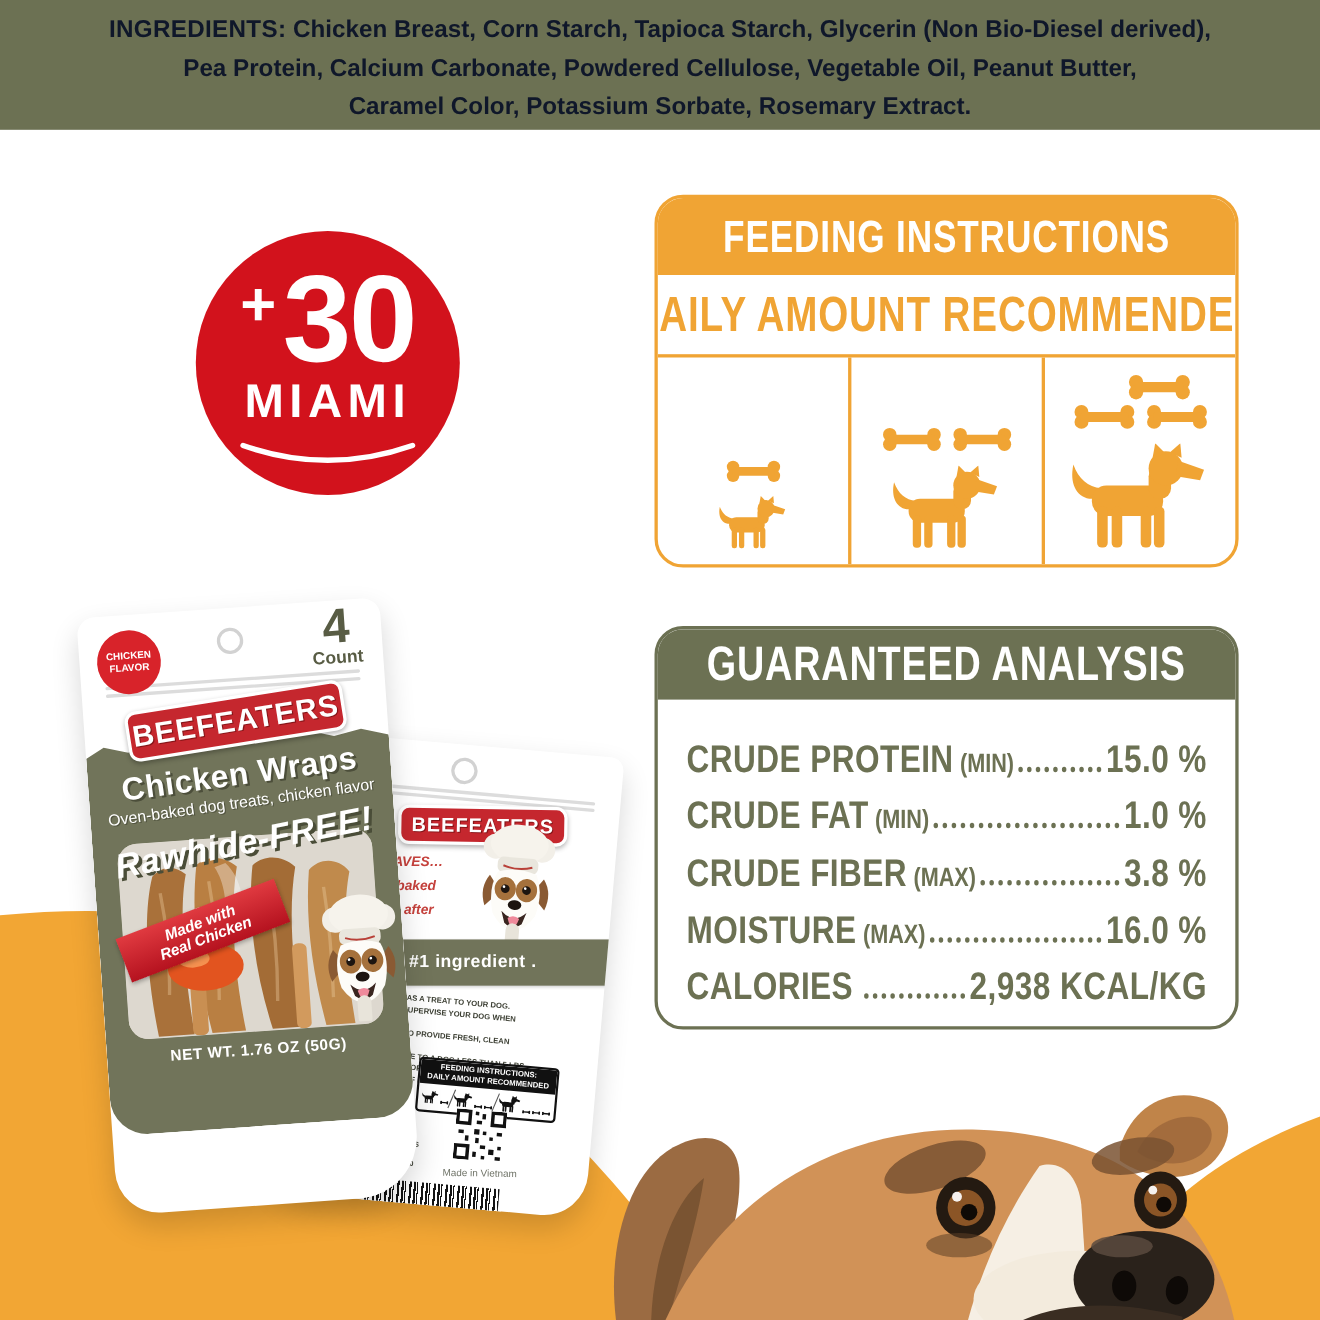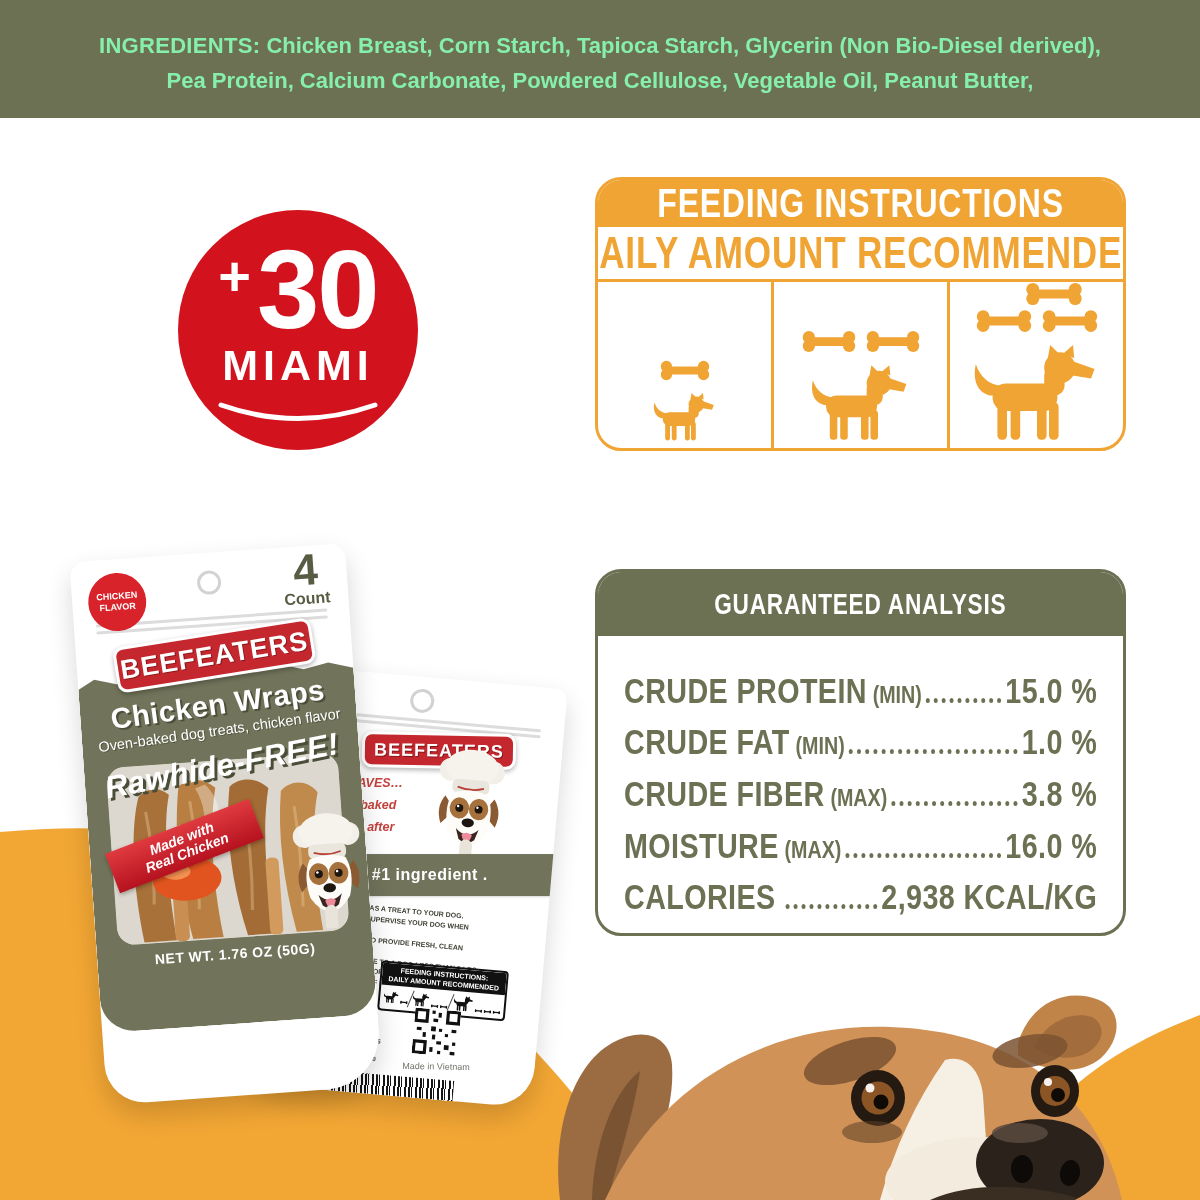"INGREDIENTS: Chicken Breast, Corn" .banner { color: #86efac -> #0f172a; padding-top: 28px -> 9px }
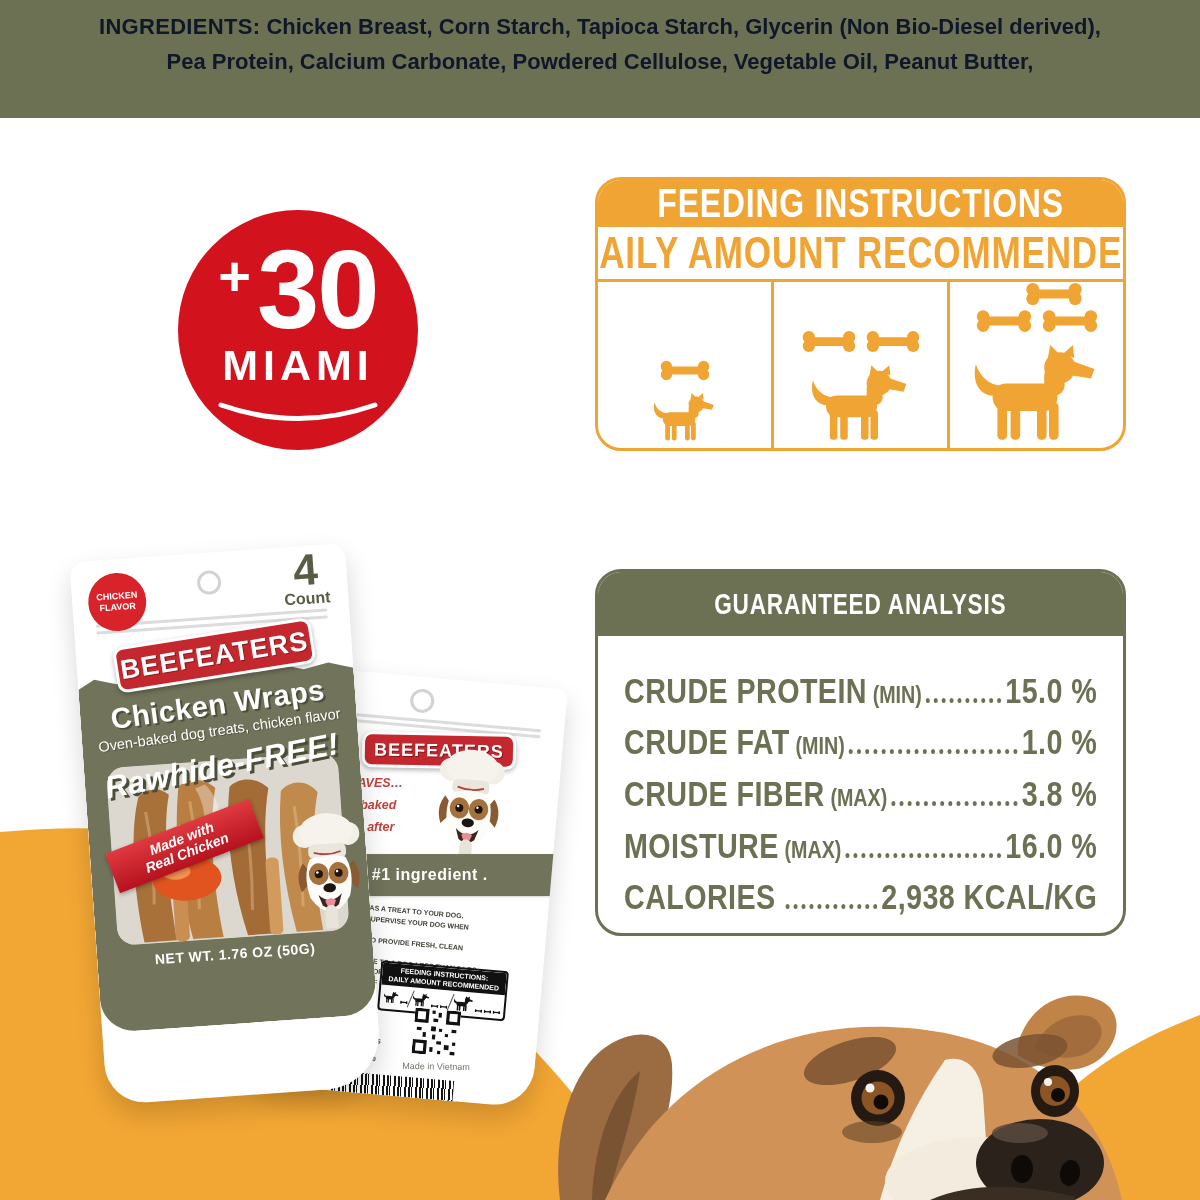"Caramel Color, Potassium Sorbate," div { html: none -> <div>Caramel Color, Potassium Sorbate, Rosemary Extract.</div> }
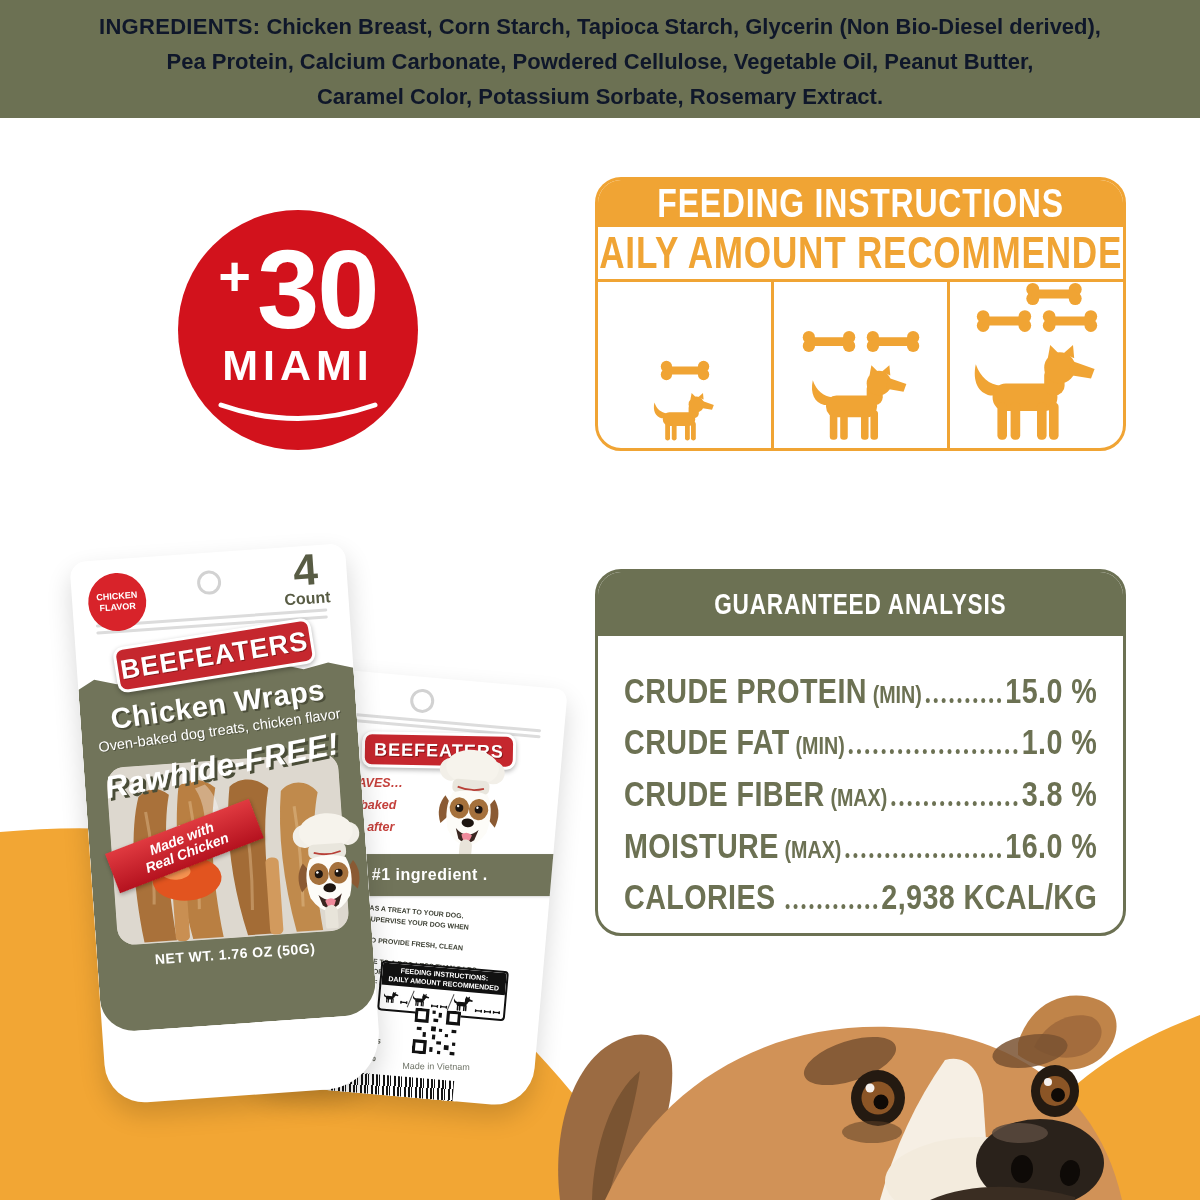"FEEDING INSTRUCTIONS" .fi { height: 274px -> 339px }
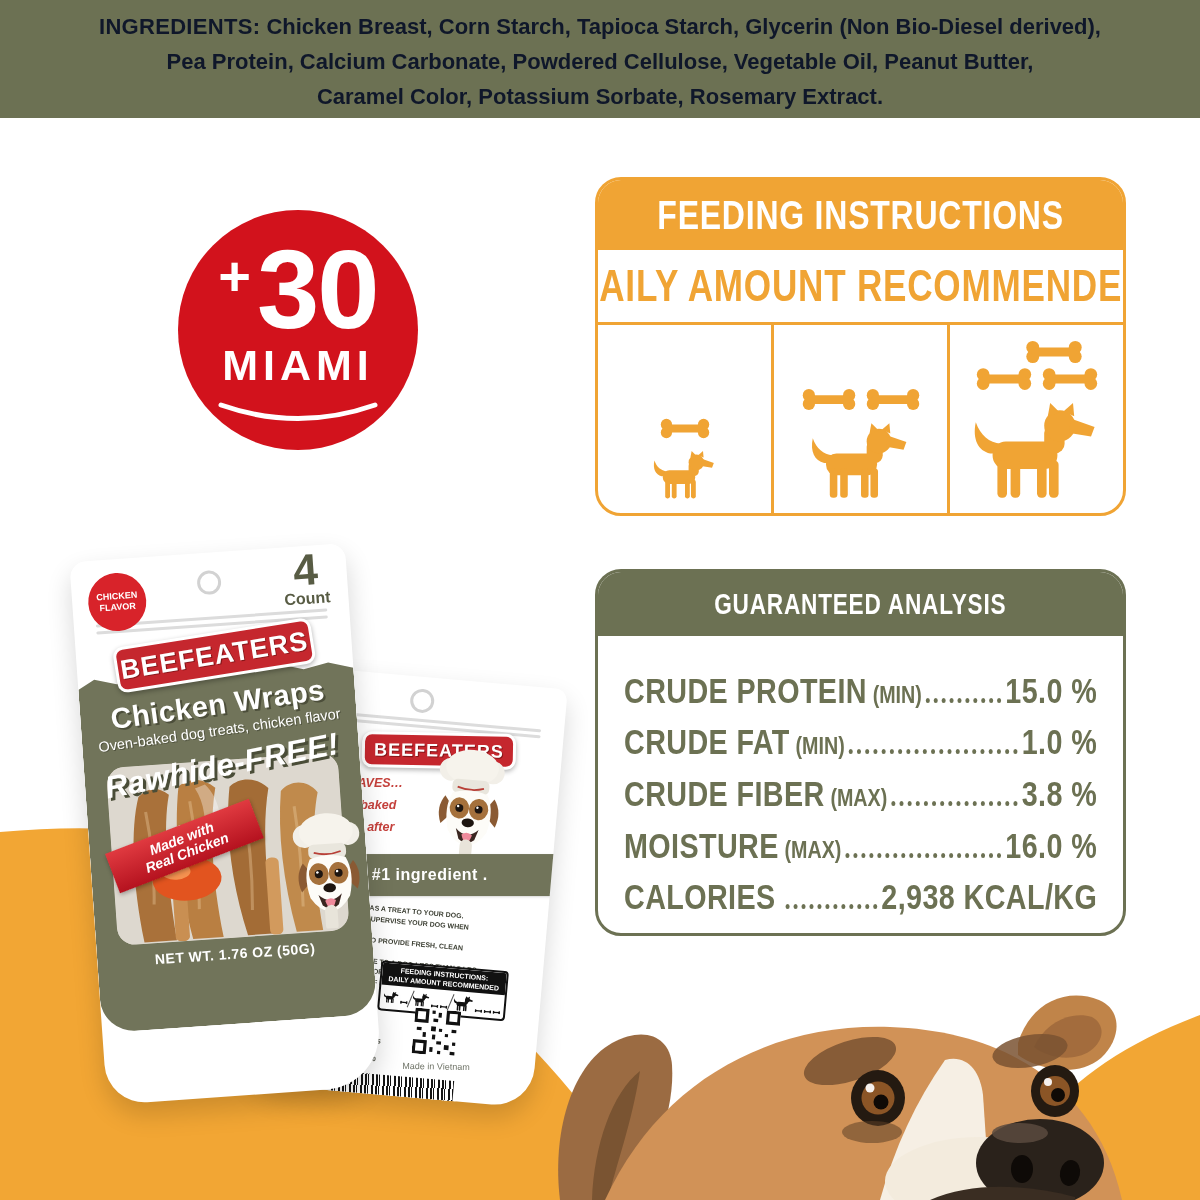"GUARANTEED ANALYSIS" .ga-header { font-size: 29px -> 44px }
